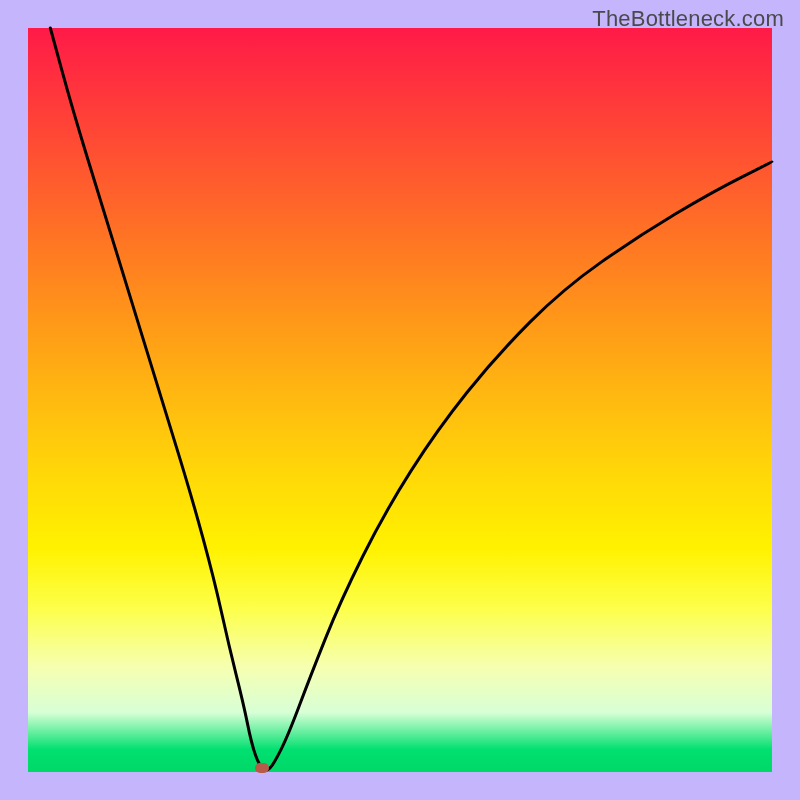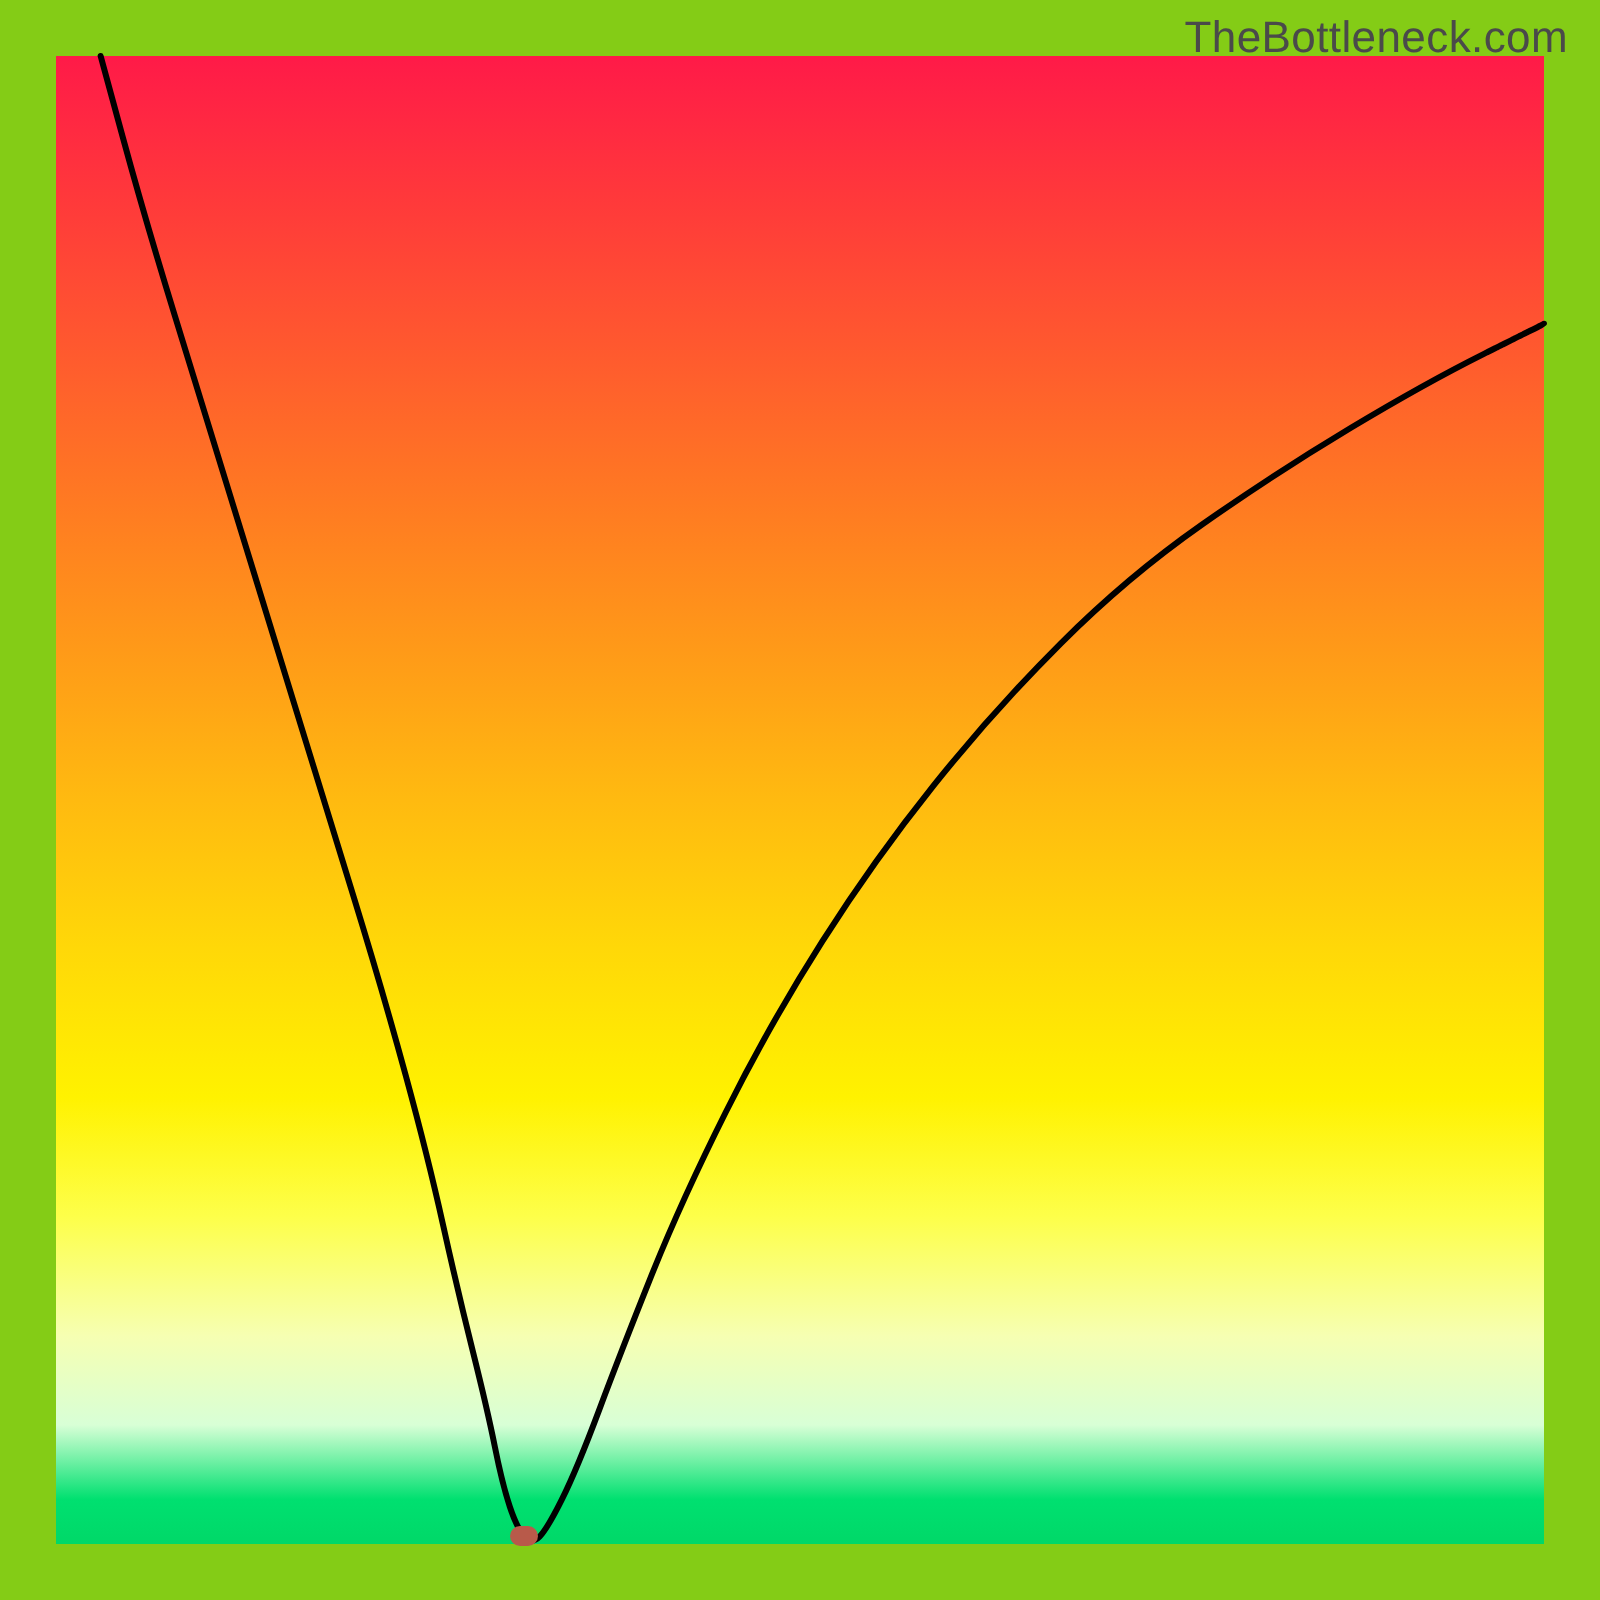"TheBottleneck.com" .frame { background: #84cc16 -> #c4b5fd }
